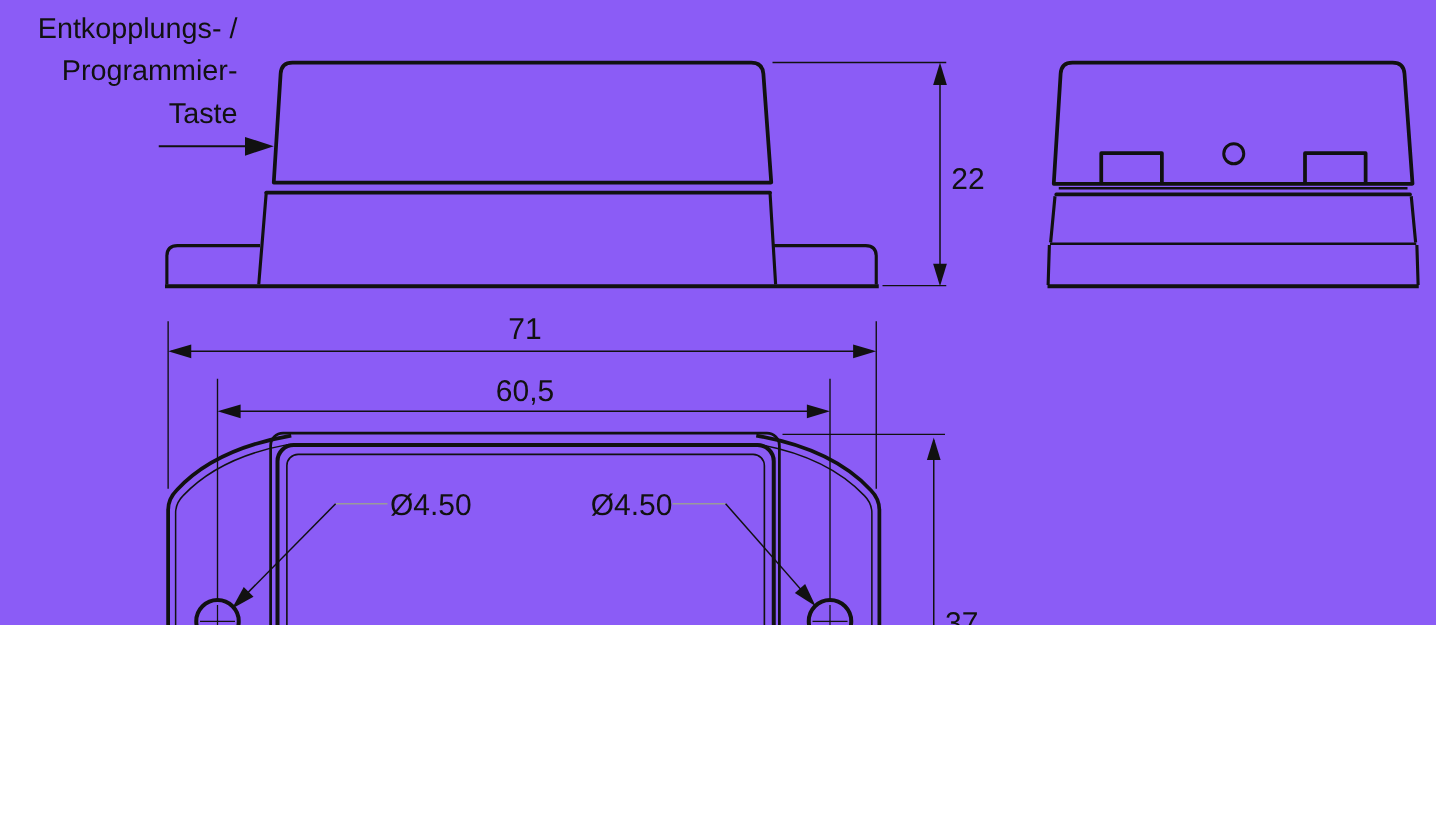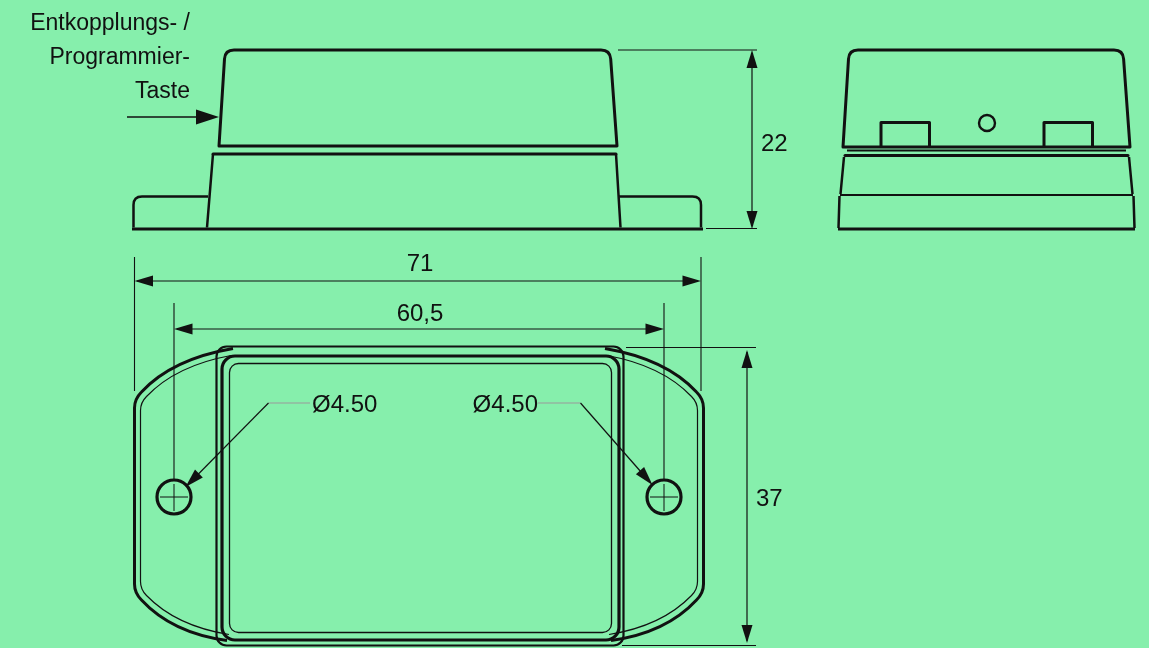"Entkopplungs- /" .canvas { background: #86efac -> #8b5cf6; height: 648px -> 500px }
